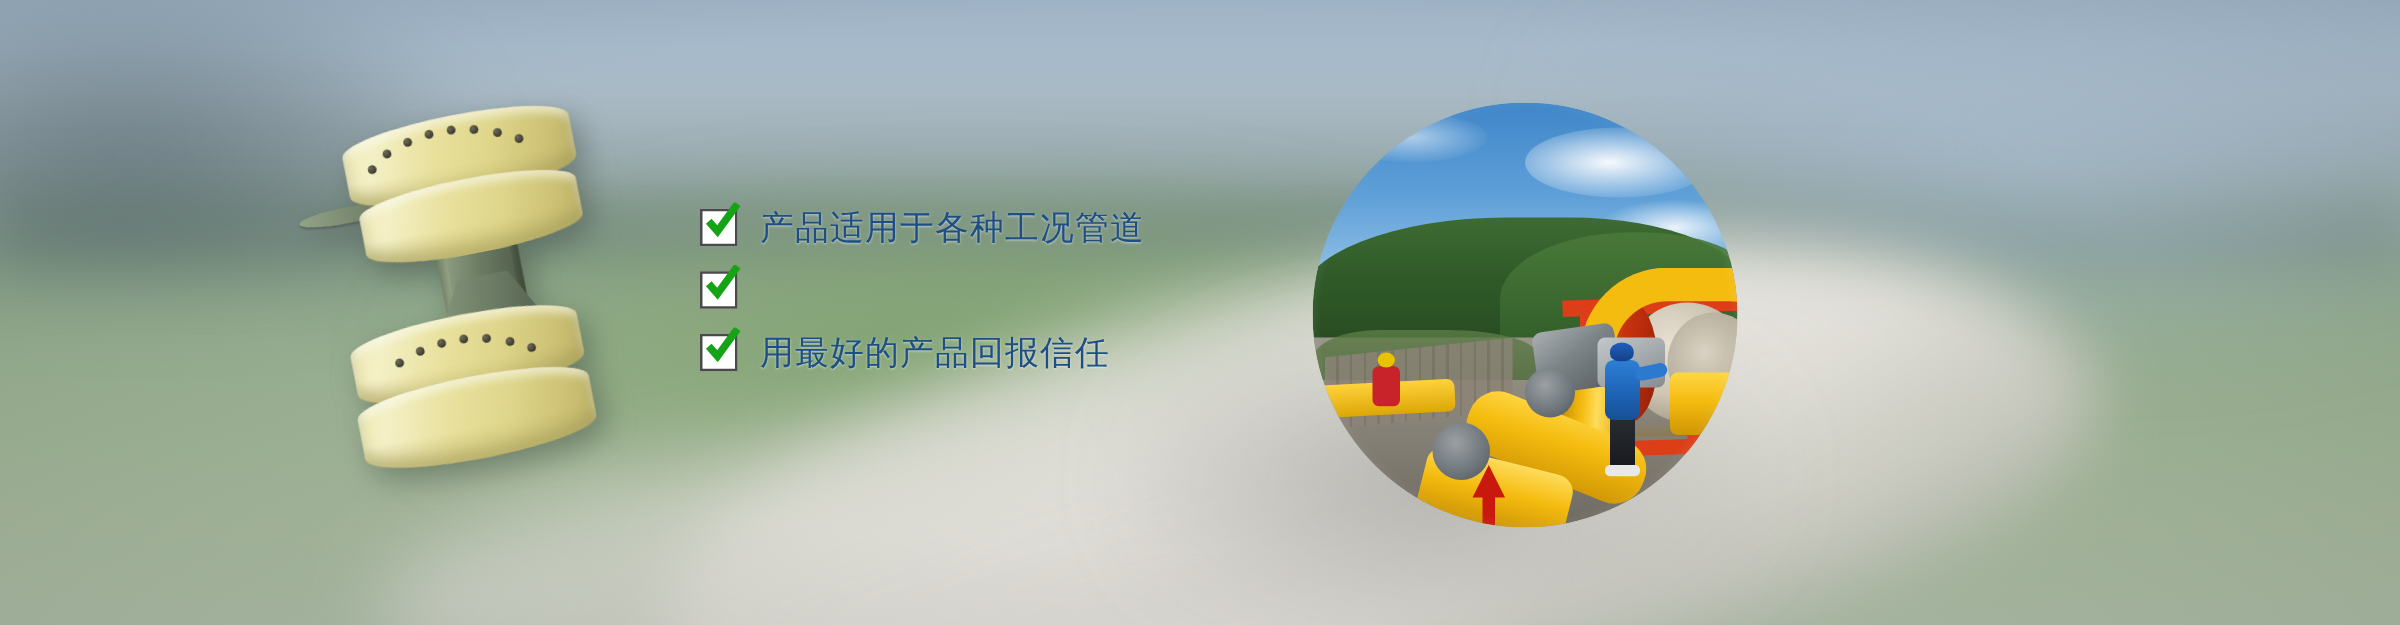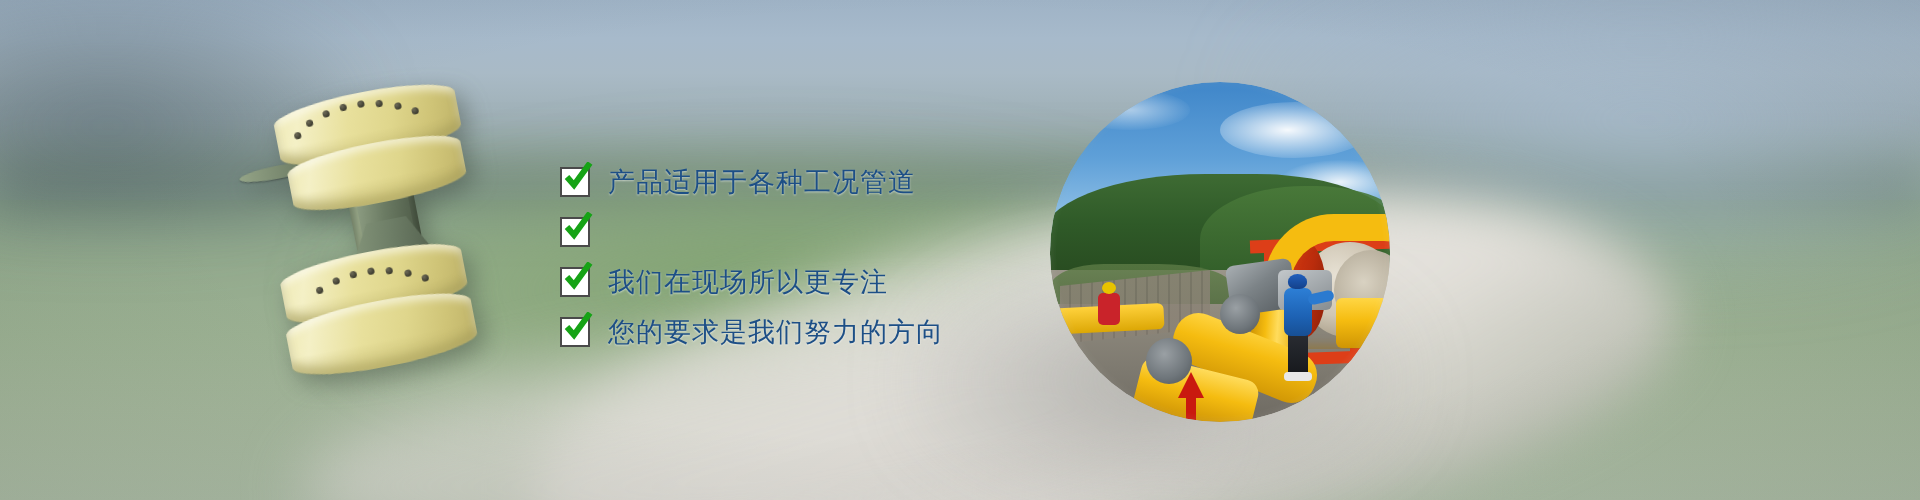"我们在现场所以更专注" span.btext { text: 我们在现场所以更专注 -> 用最好的产品回报信任 }
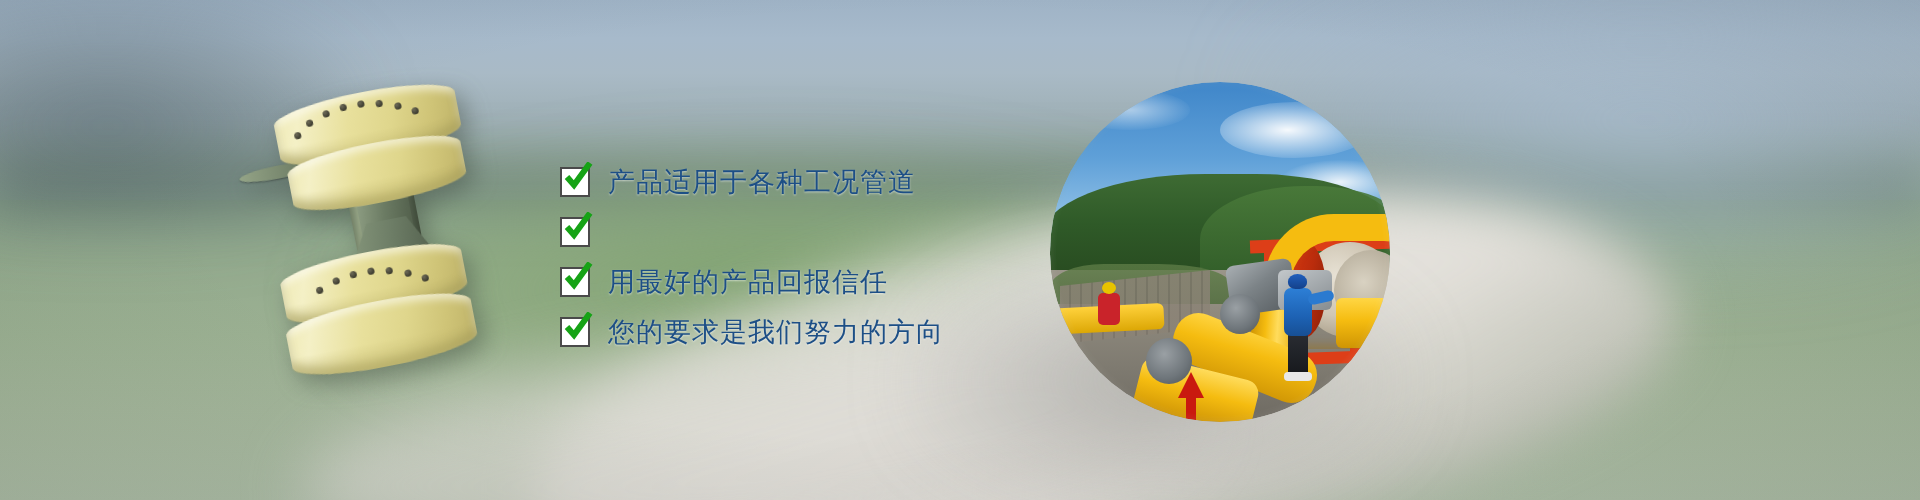"您的要求是我们努力的方向" div.bullet { html: <div> <span> <svg> <path></path> </svg> </span> <span>您的要求是我们努力的方向</span> </div> -> none }
